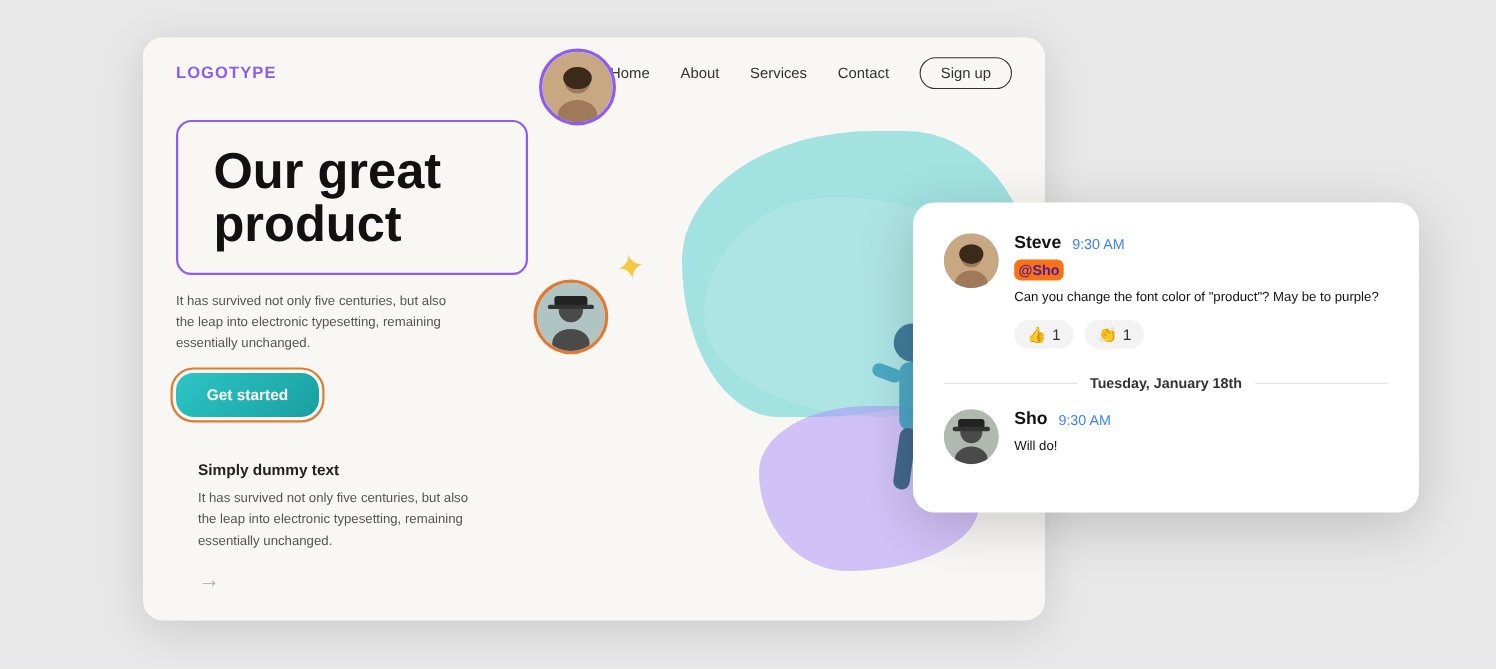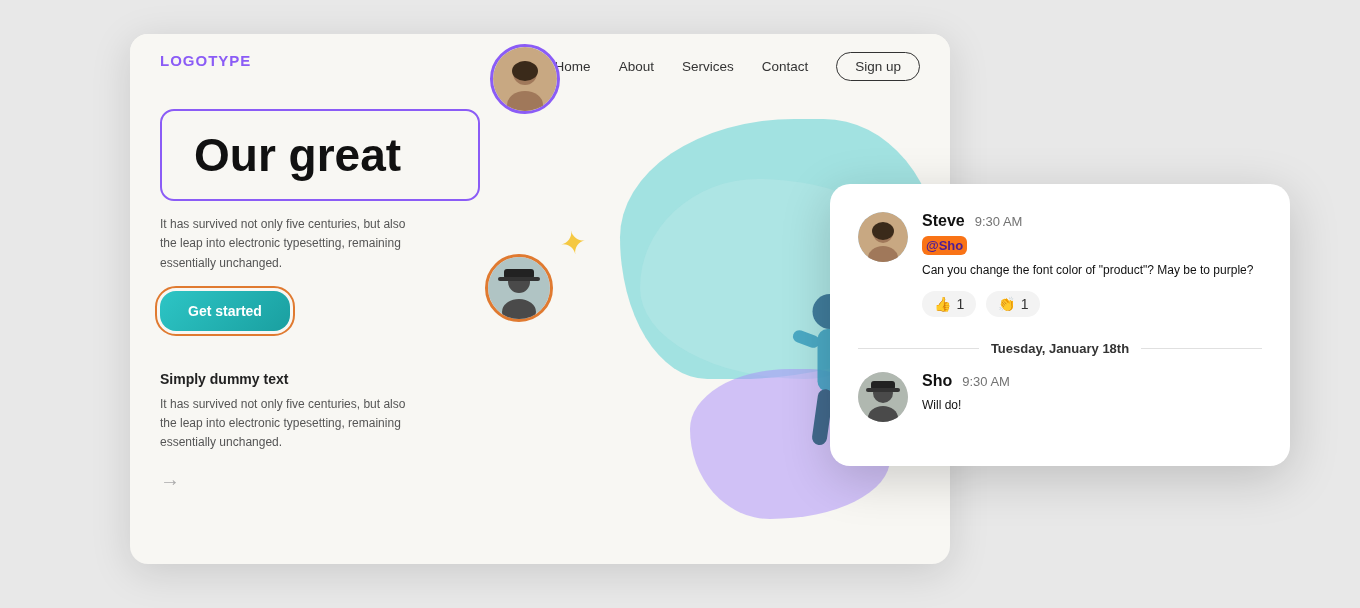"LOGOTYPE" .website-nav { align-items: flex-start -> center }
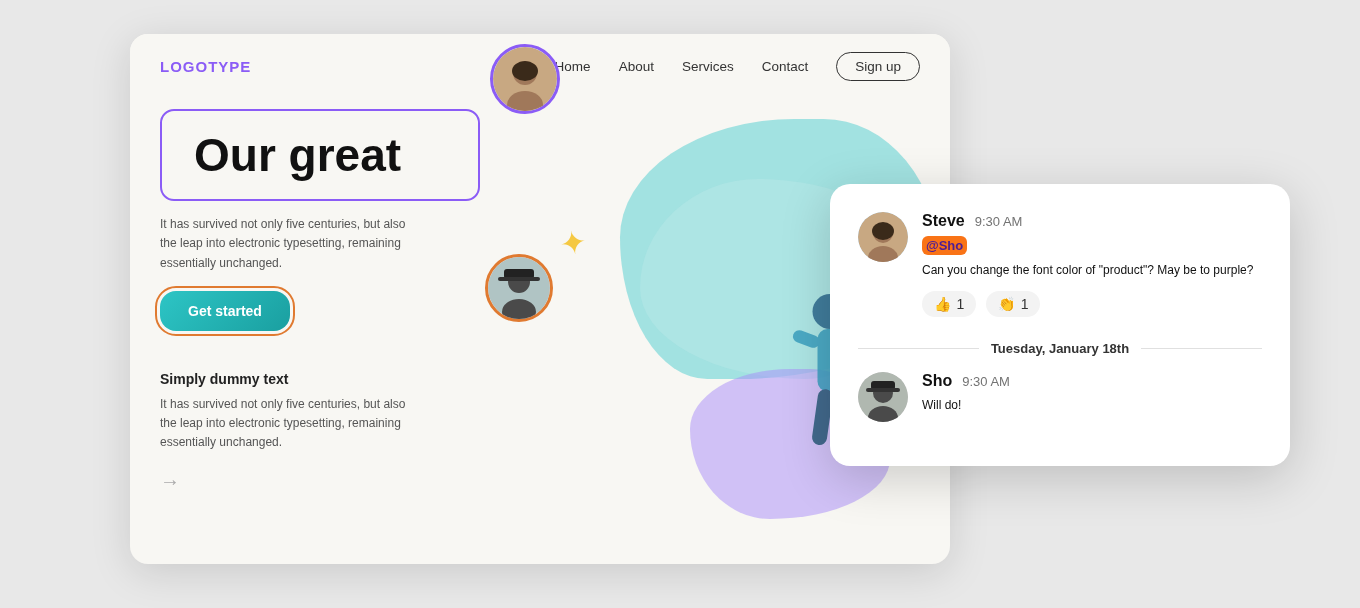"product" span { html: none -> <span>product</span> }
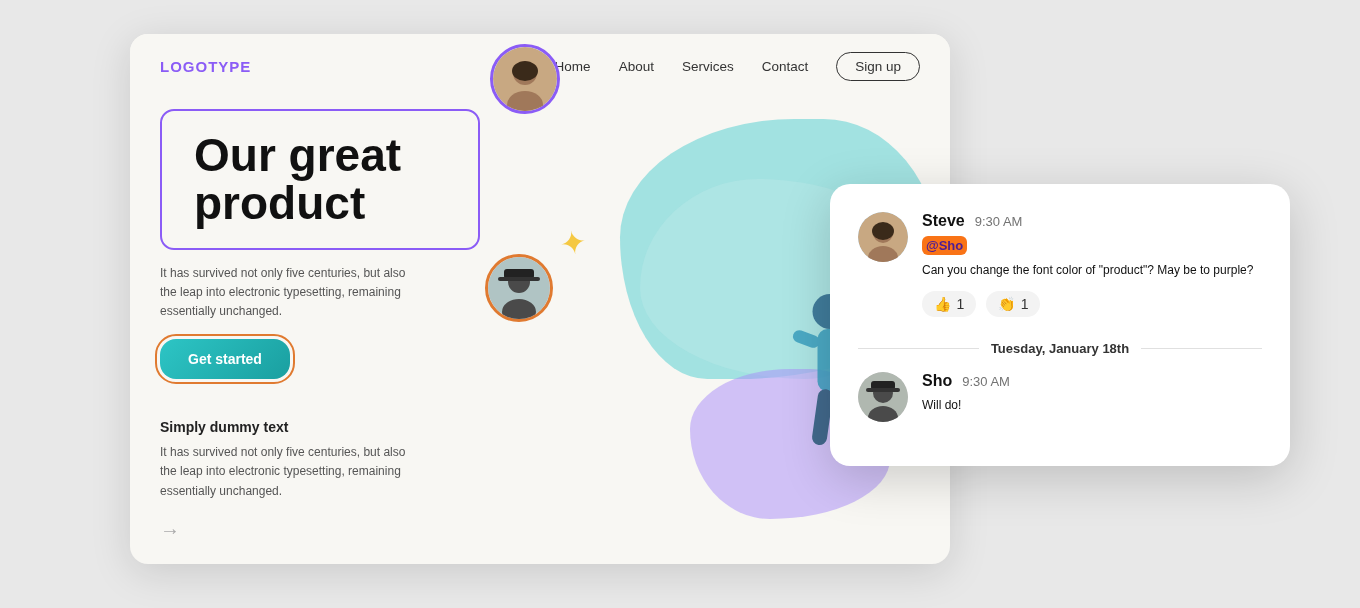"9:30 AM" .chat-time { color: #737373 -> #3b82f6 }
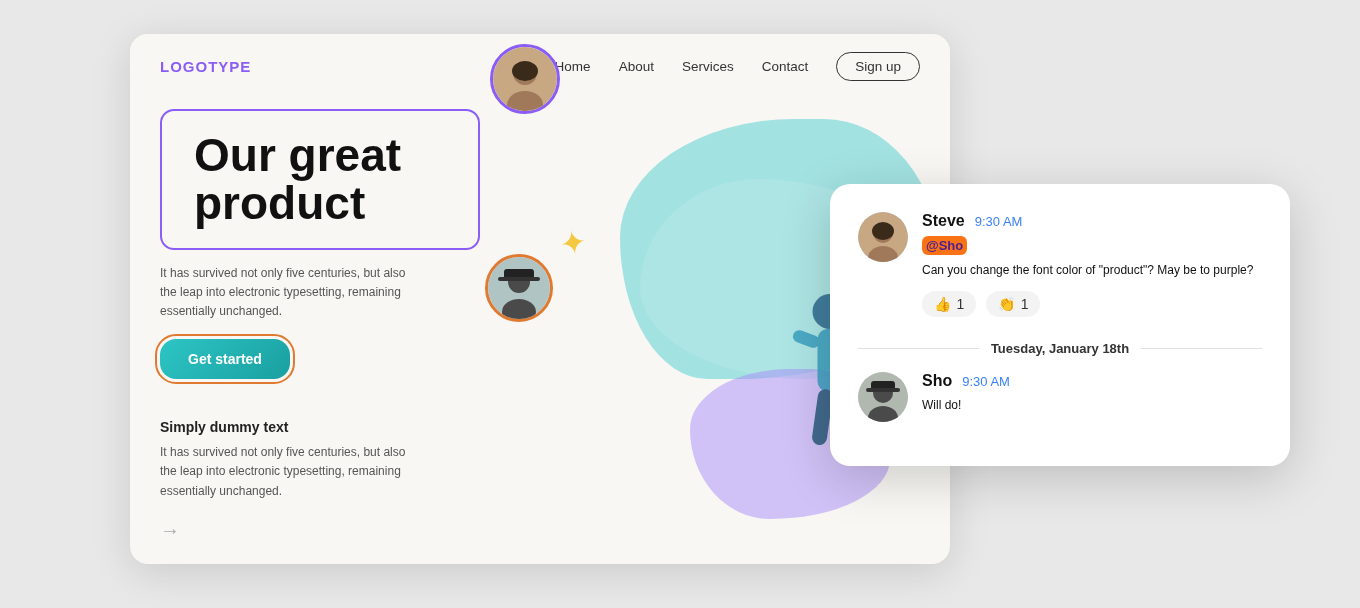"Simply dummy text" .hero-bottom-text { margin-left: none -> 20px }
